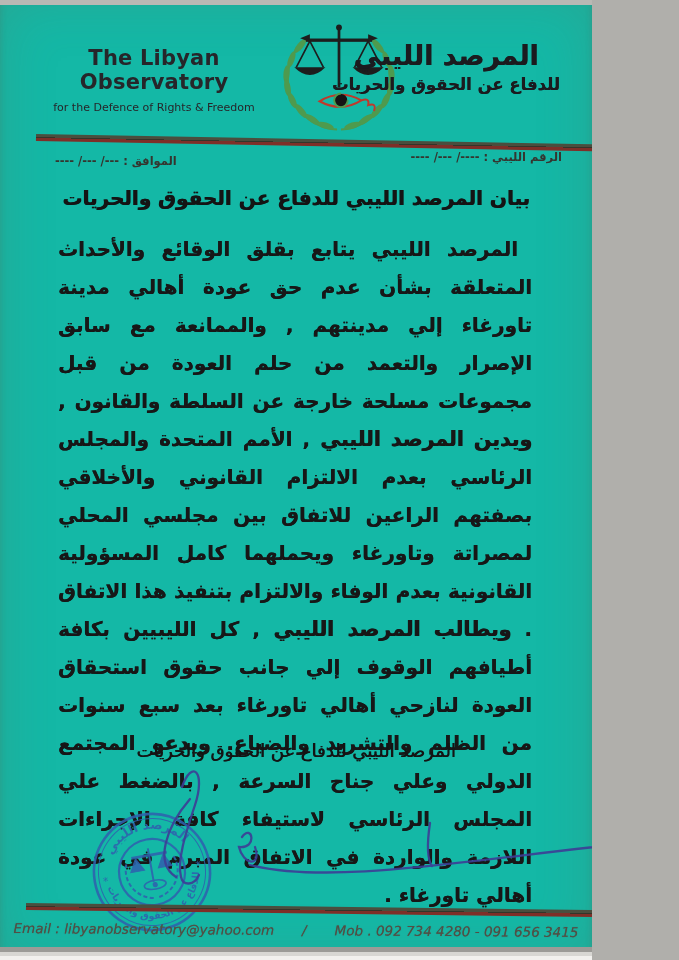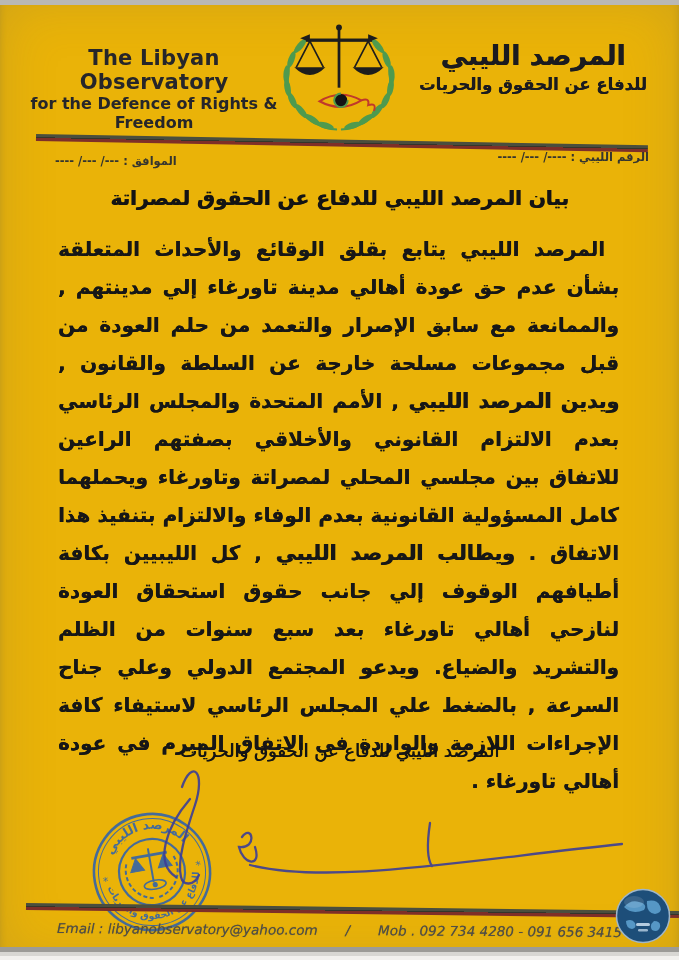"The Libyan Observatory" .page { background: #eab308 -> #14b8a6; width: 679px -> 592px }
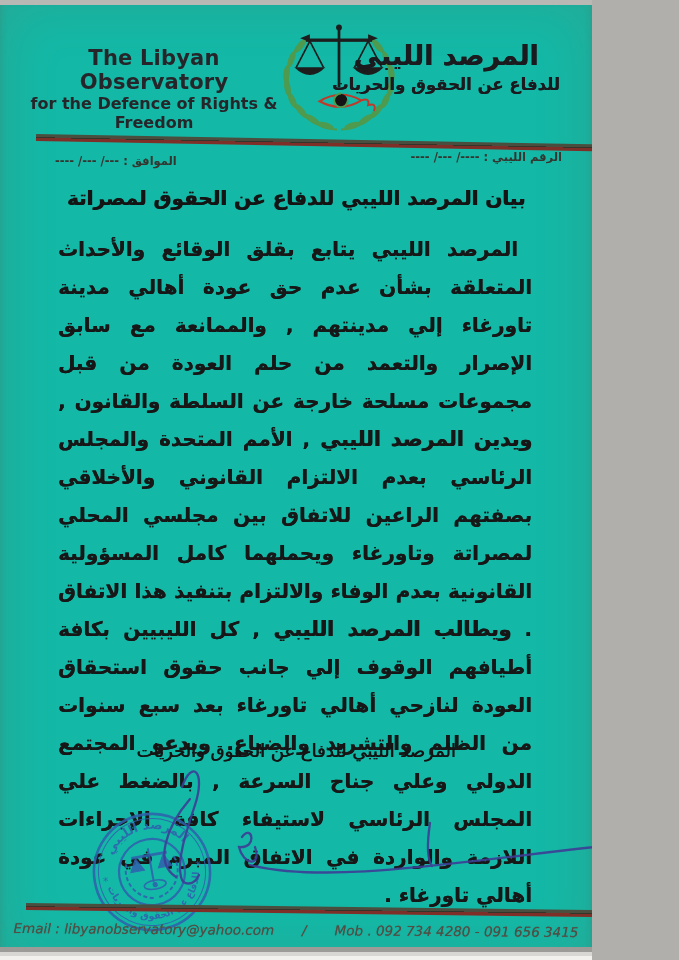"for the Defence of Rights" .org-en-tag { font-size: 16px -> 11px; font-weight: bold -> normal; margin-top: none -> 7px }
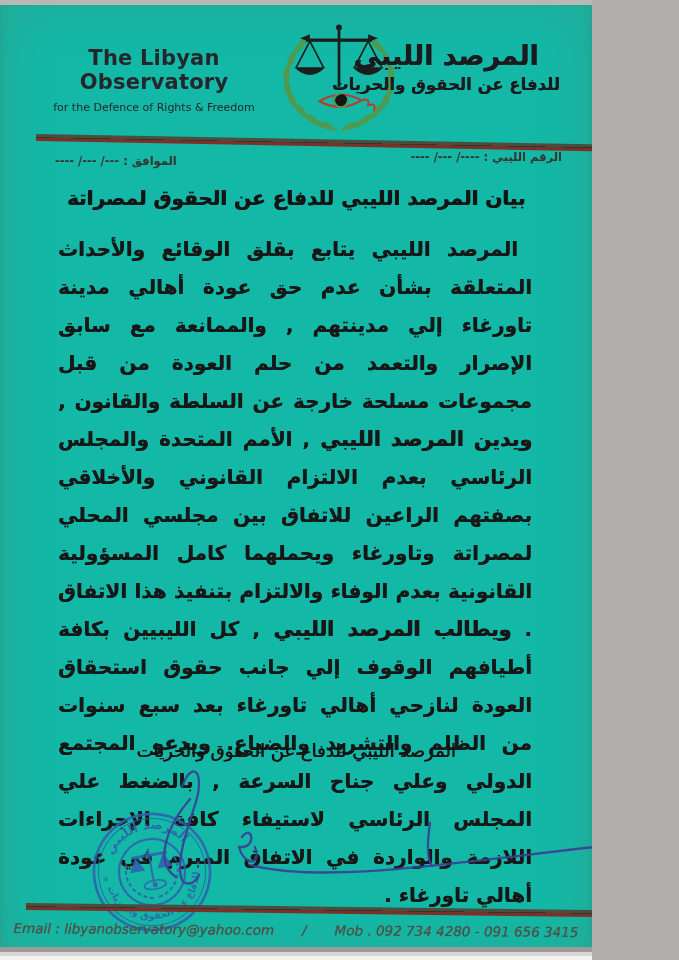"بيان المرصد الليبي للدفاع عن" div.title { text: لمصراتة -> والحريات }
